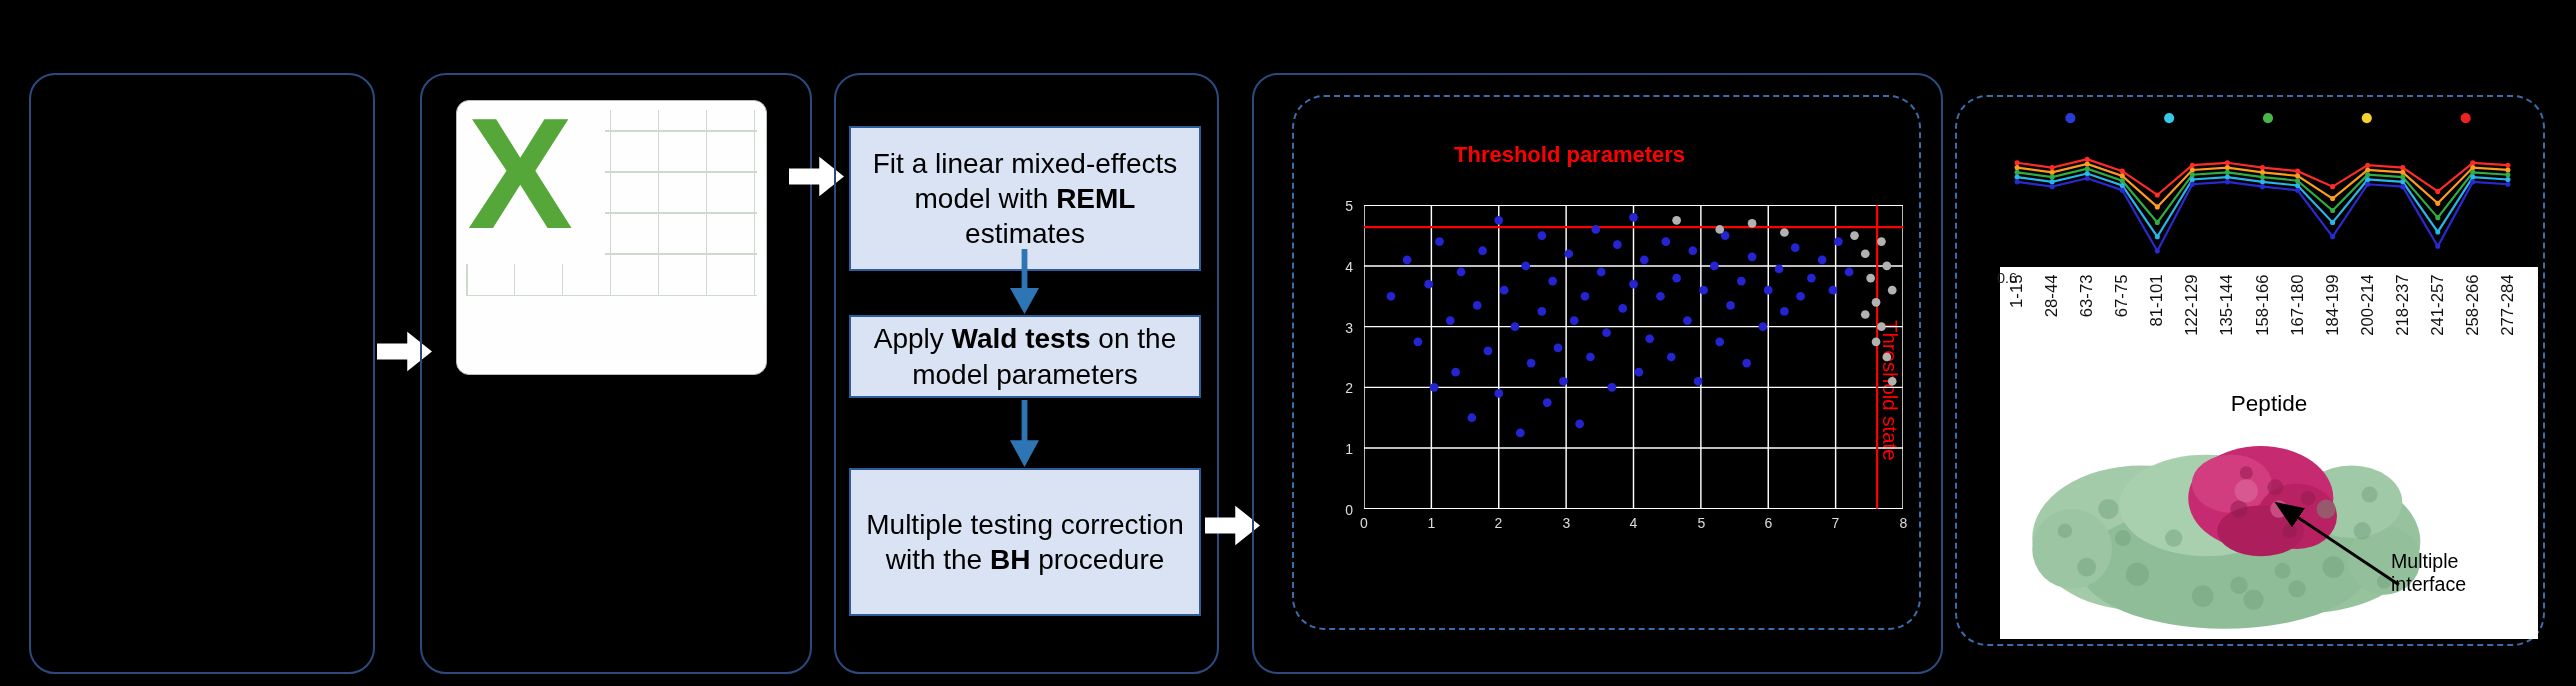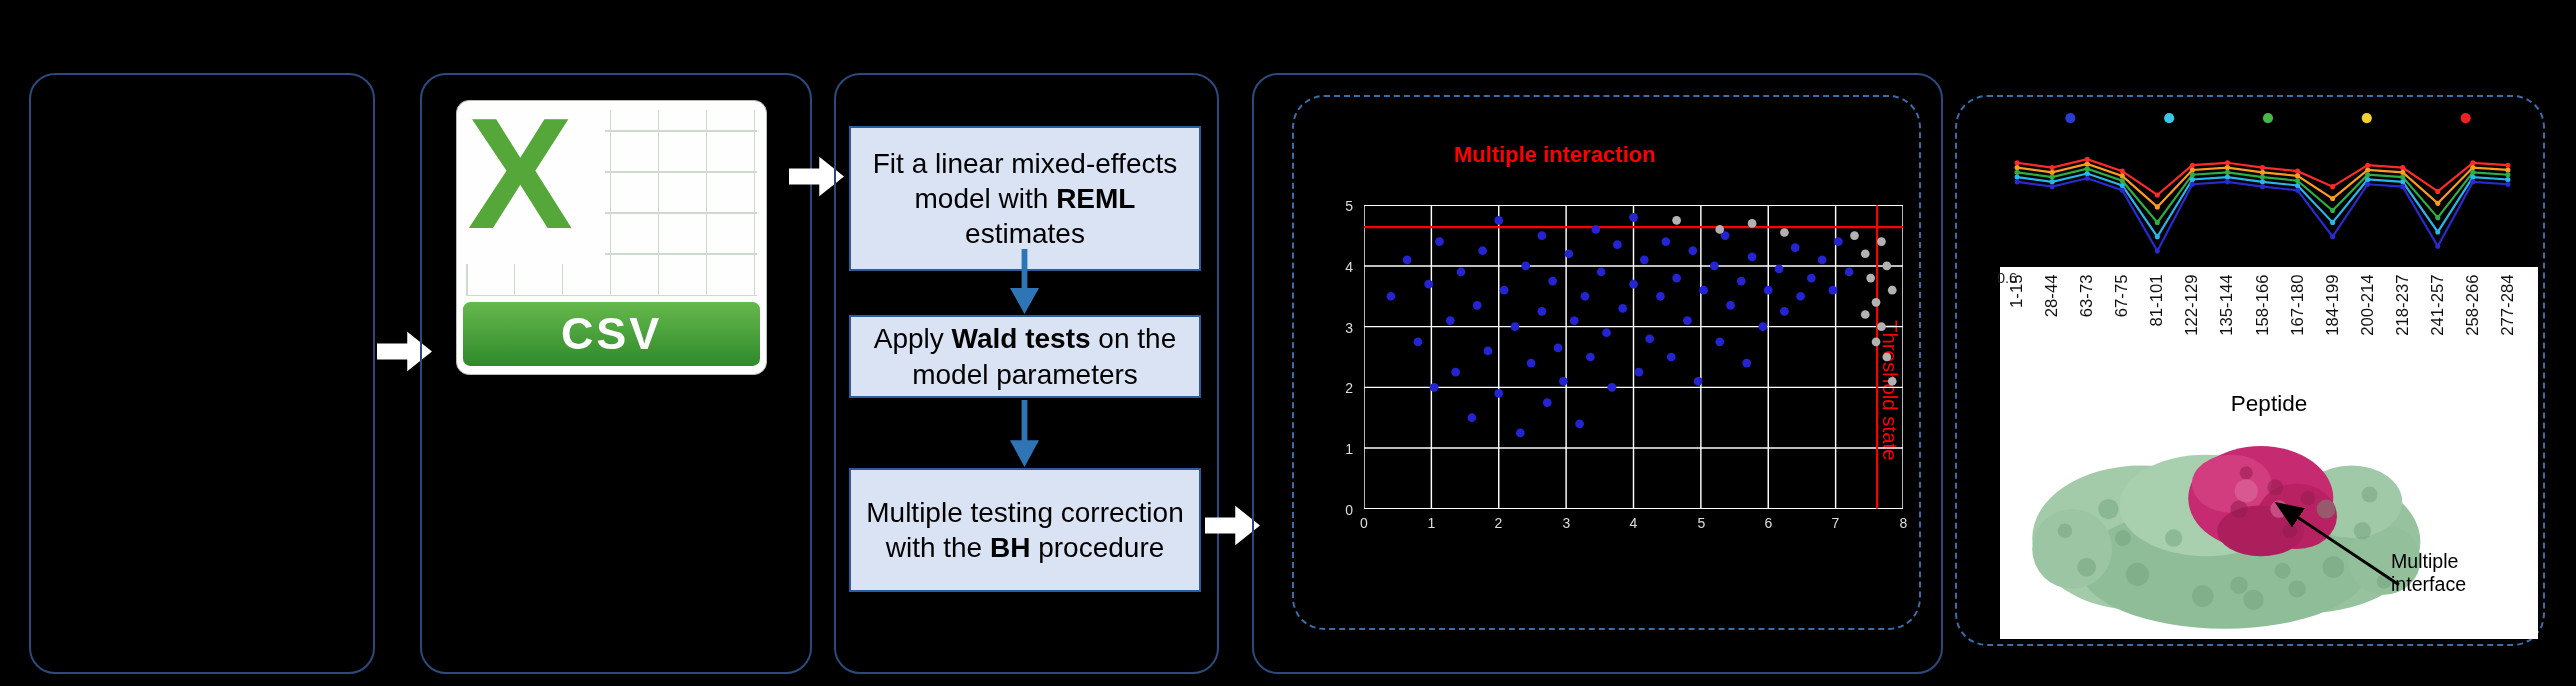"Multiple interaction" div.sc-title { text: Multiple interaction -> Threshold parameters }
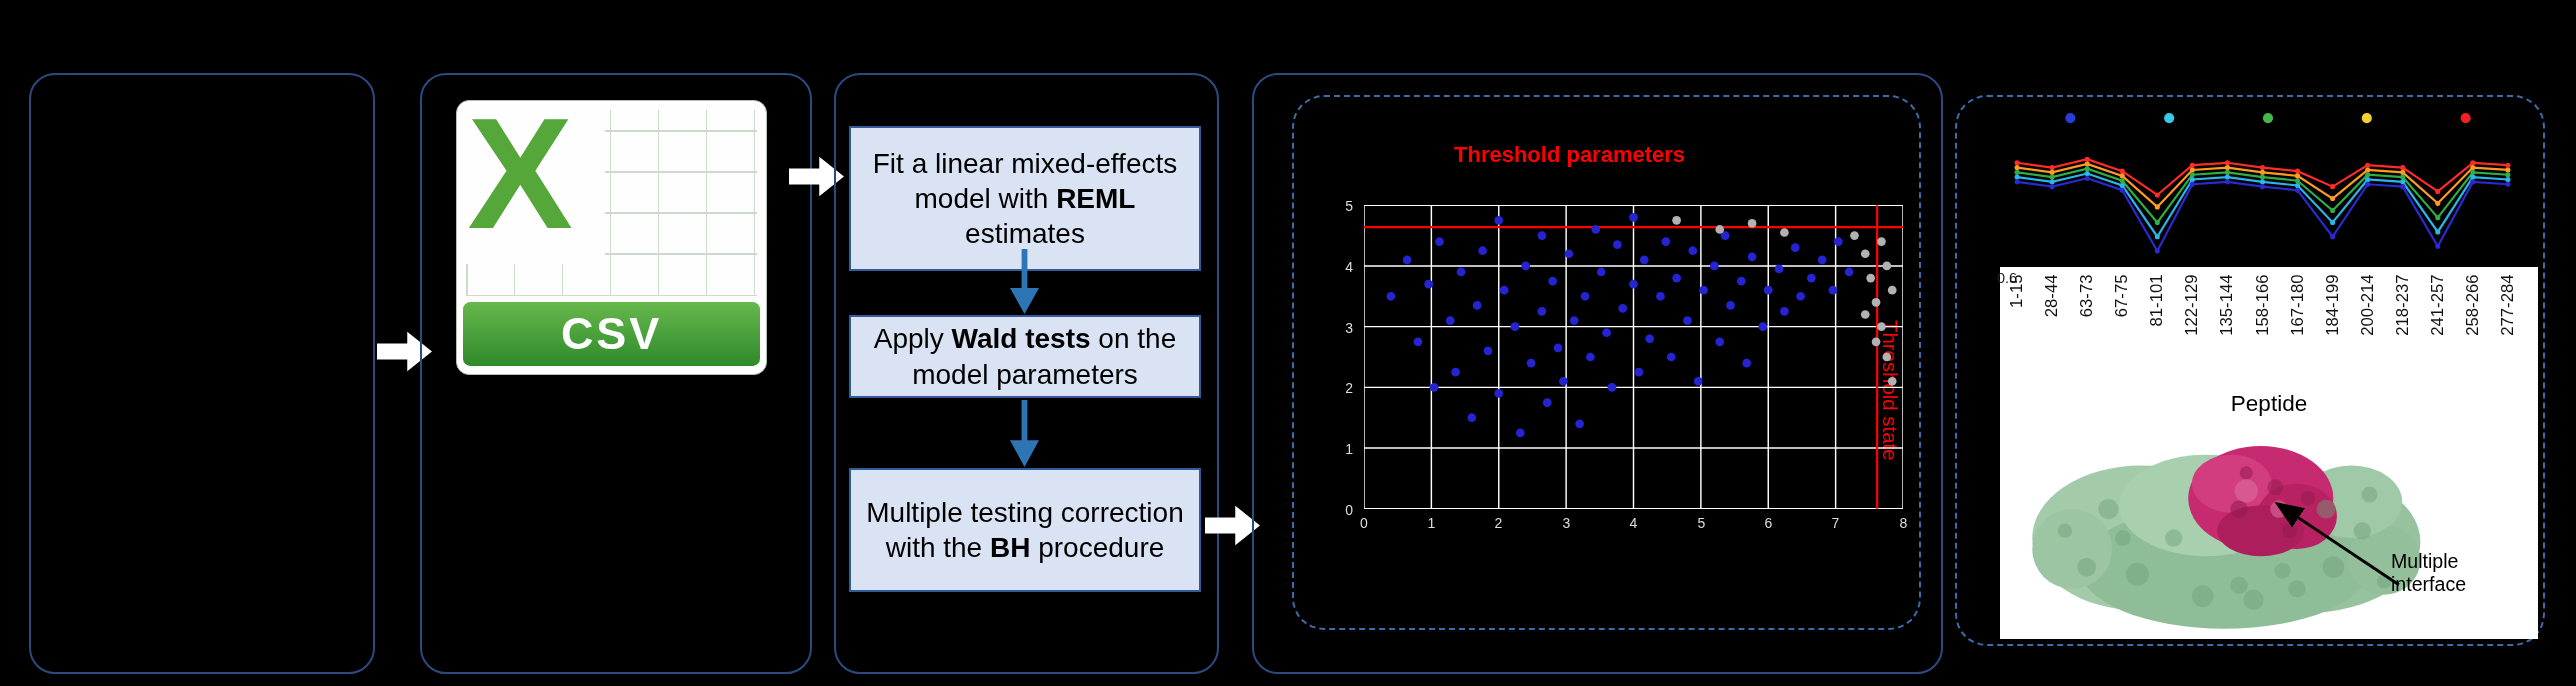"CSV" div.csv-banner { html: <div> <span>CSV</span> </div> -> none }
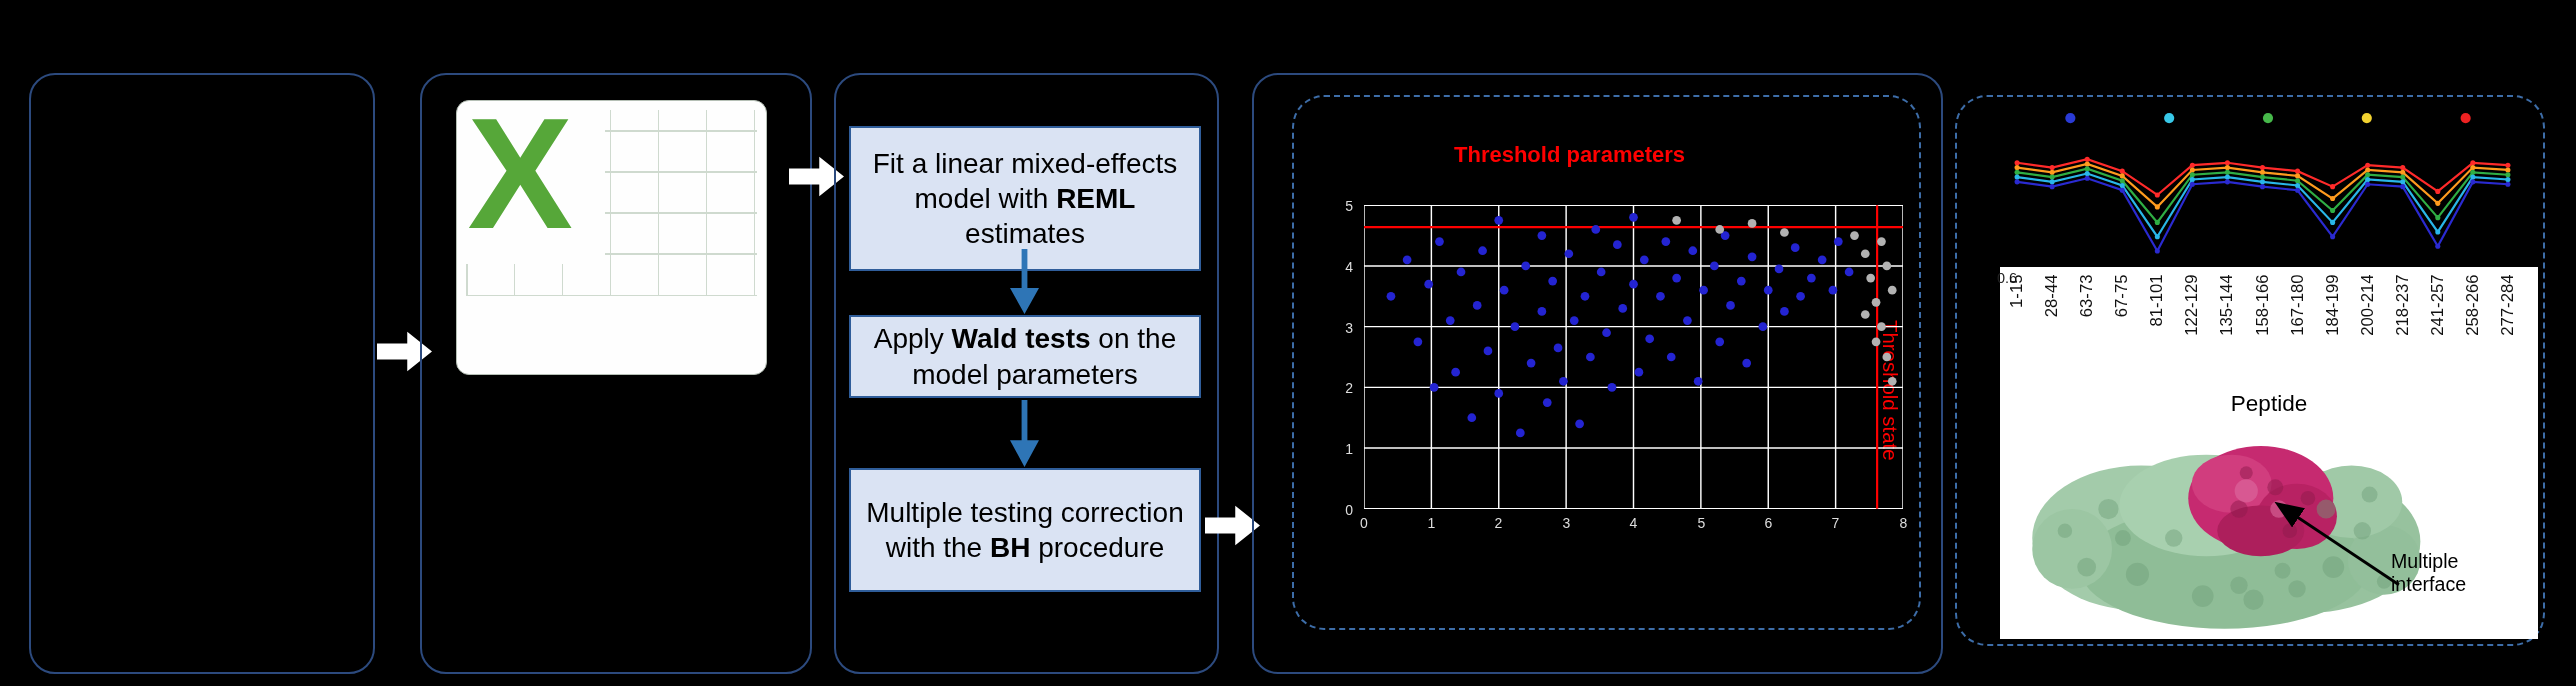"Multiple testing correction with the" div.flow-box { height: 124px -> 148px }
